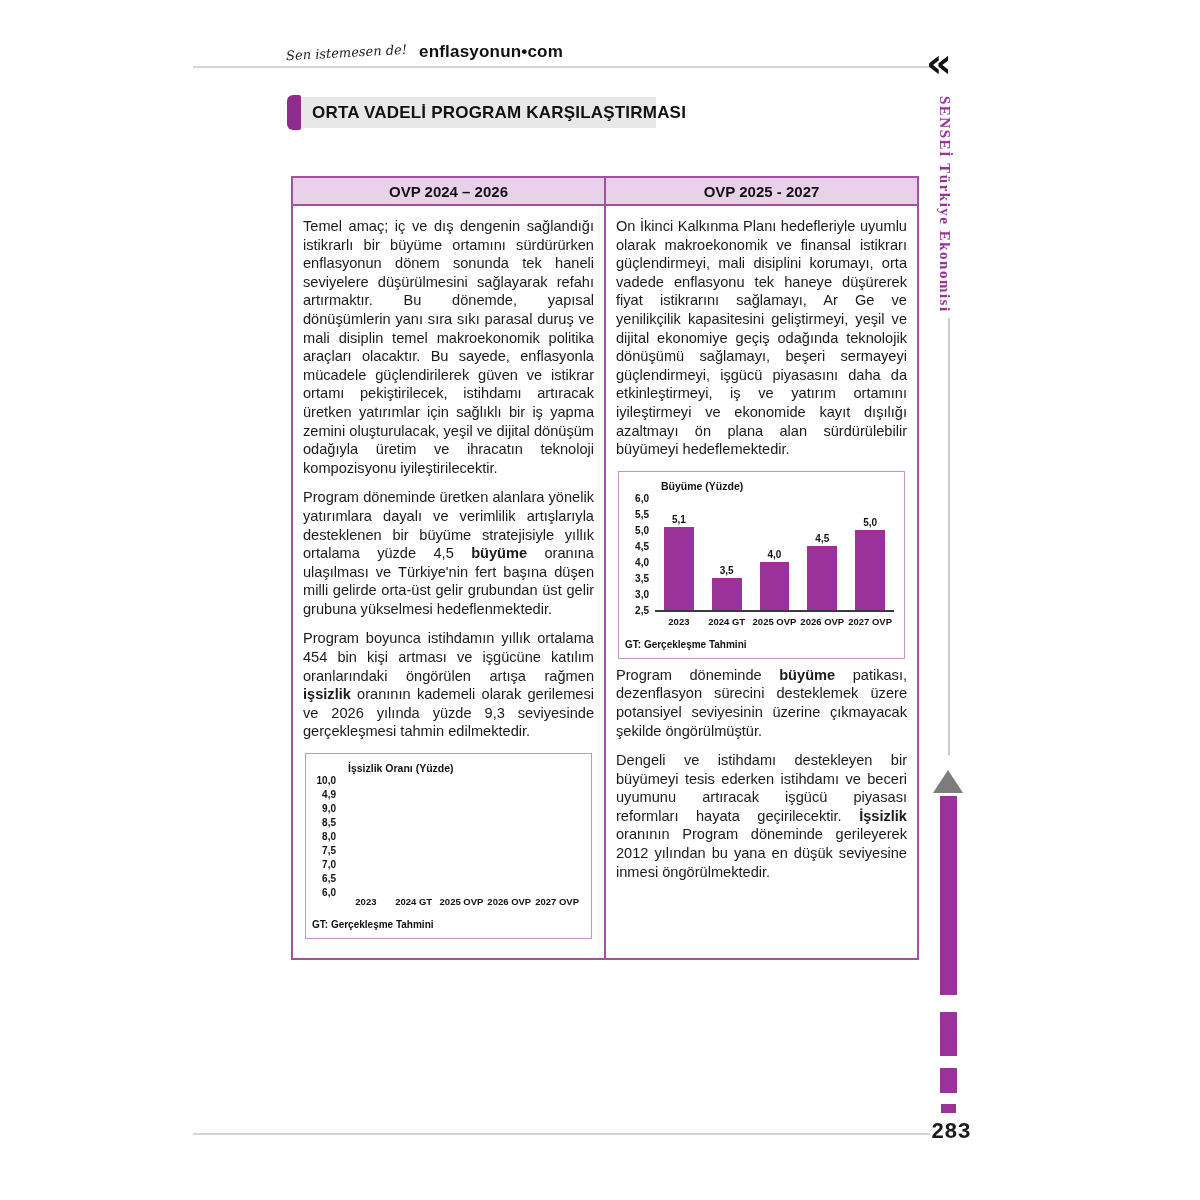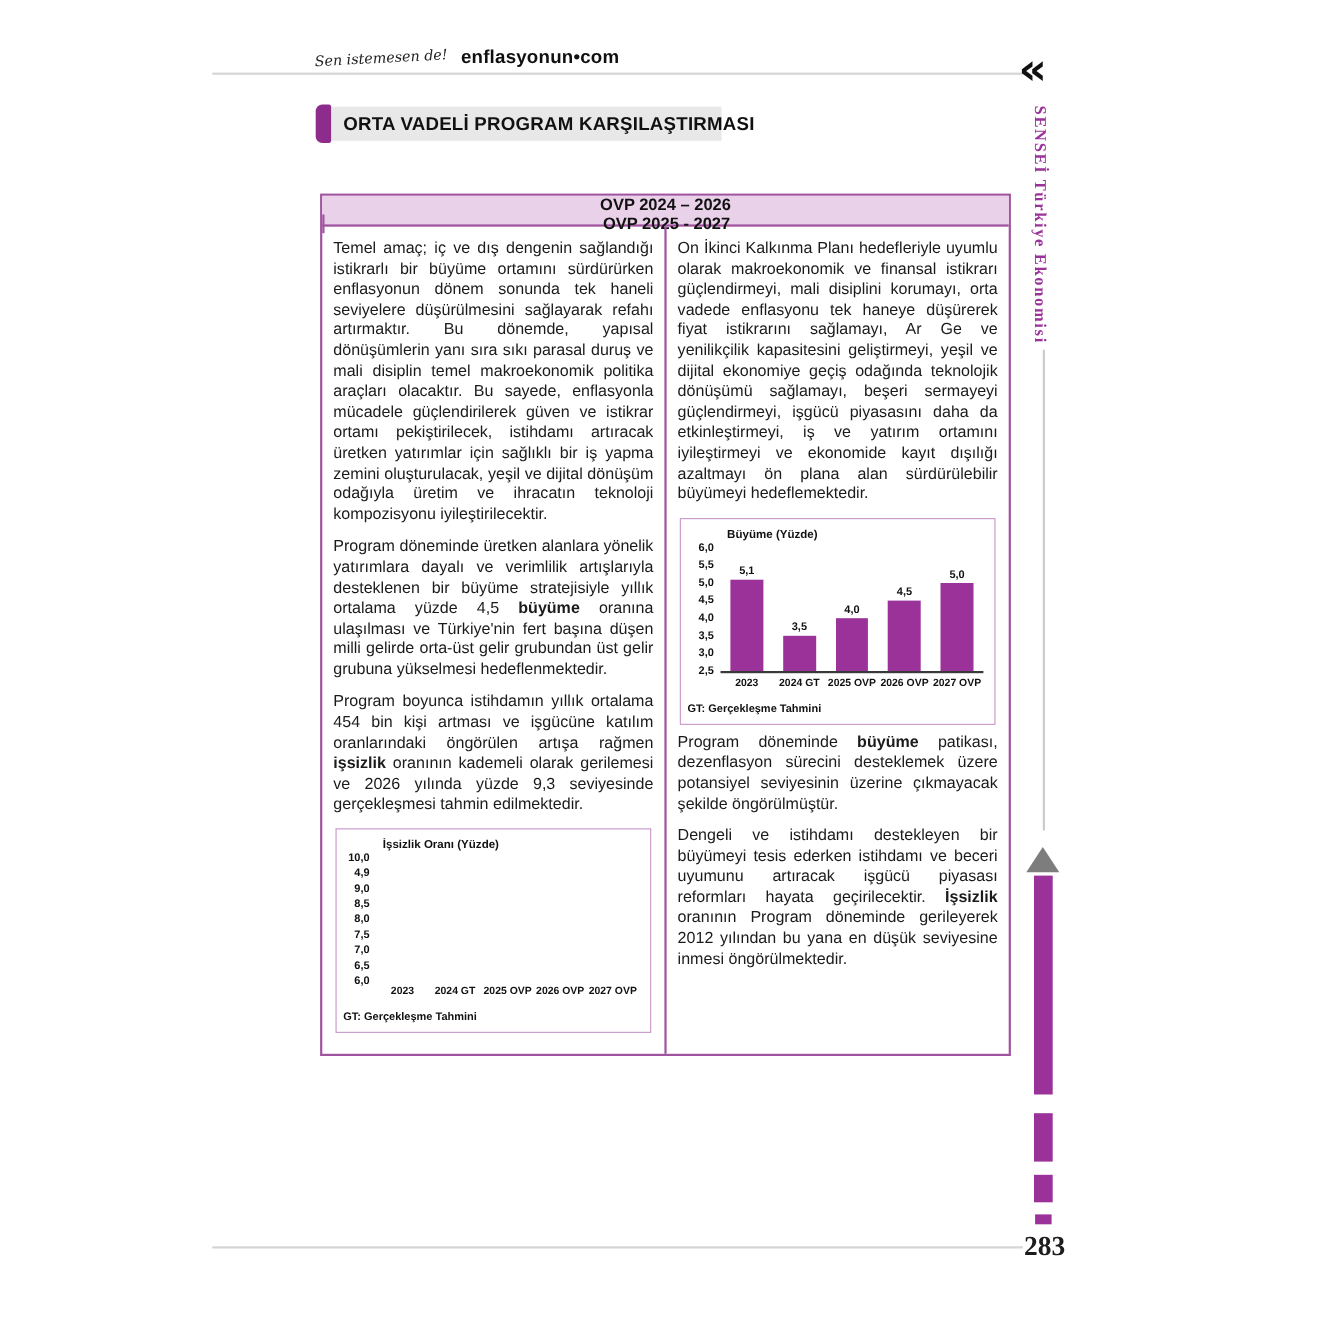"OVP 2024 – 2026" .table-header-row { flex-direction: column -> none }
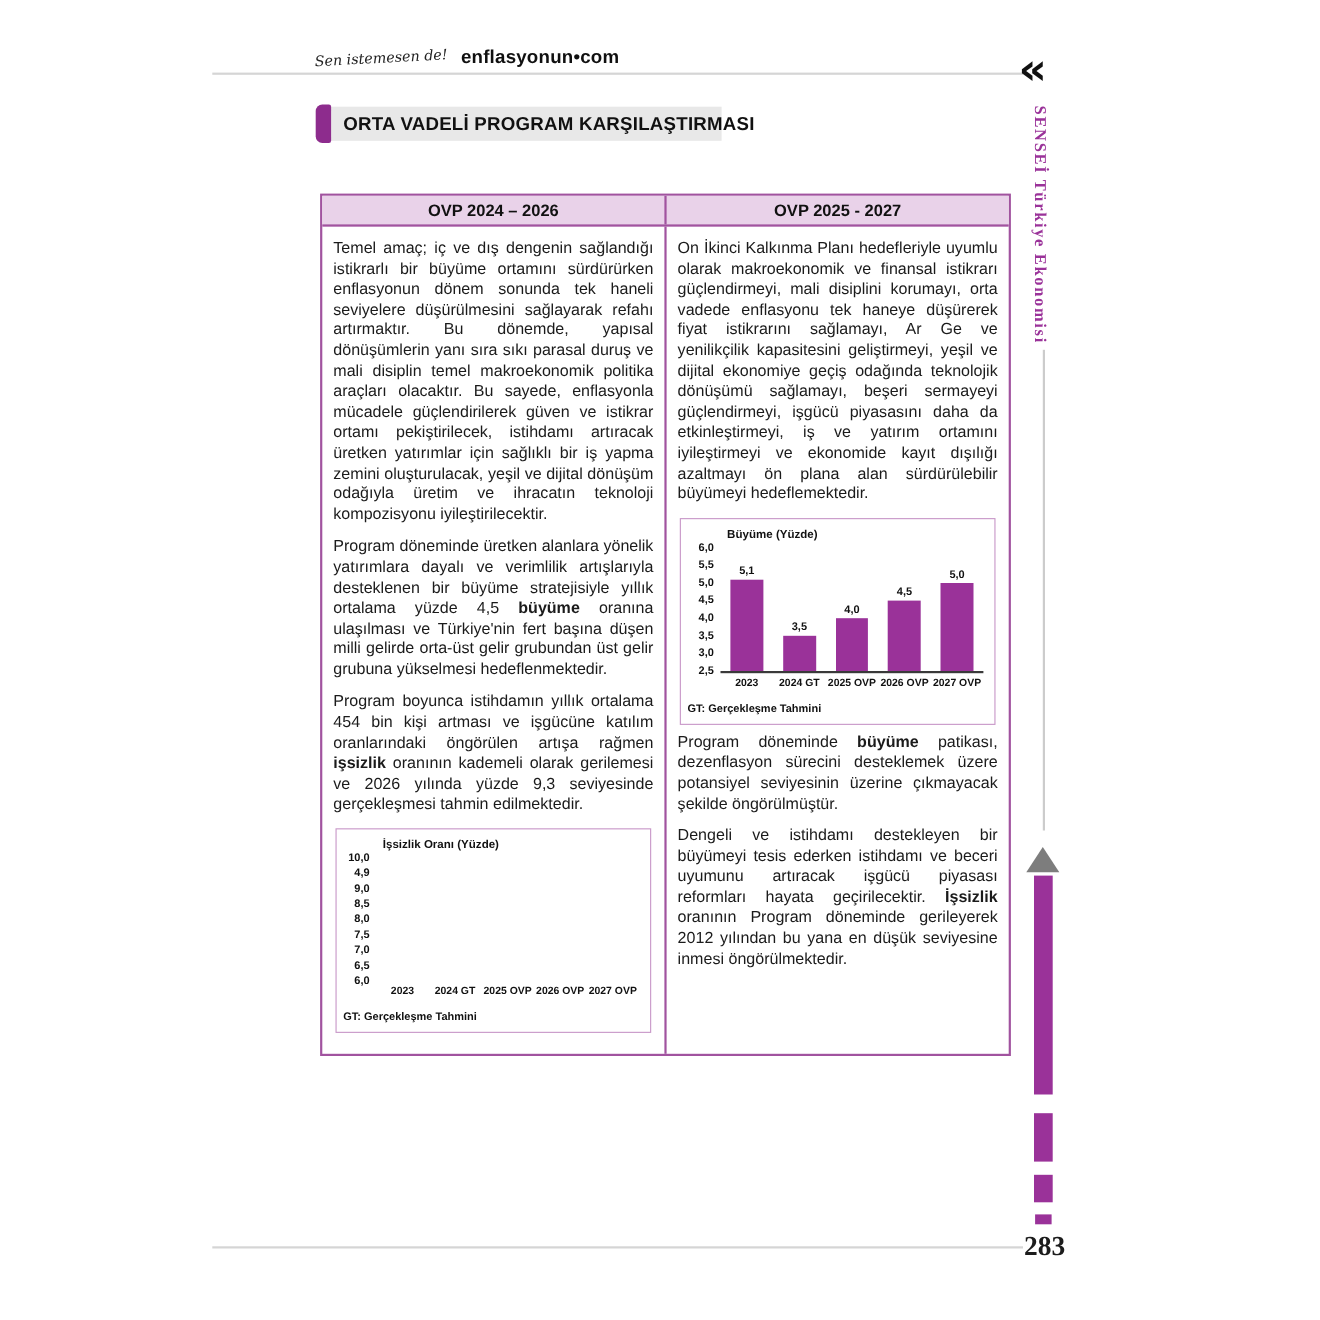"283" .page-number { font-family: Liberation Serif, serif -> Liberation Mono, monospace; font-size: 25px -> 22px }
